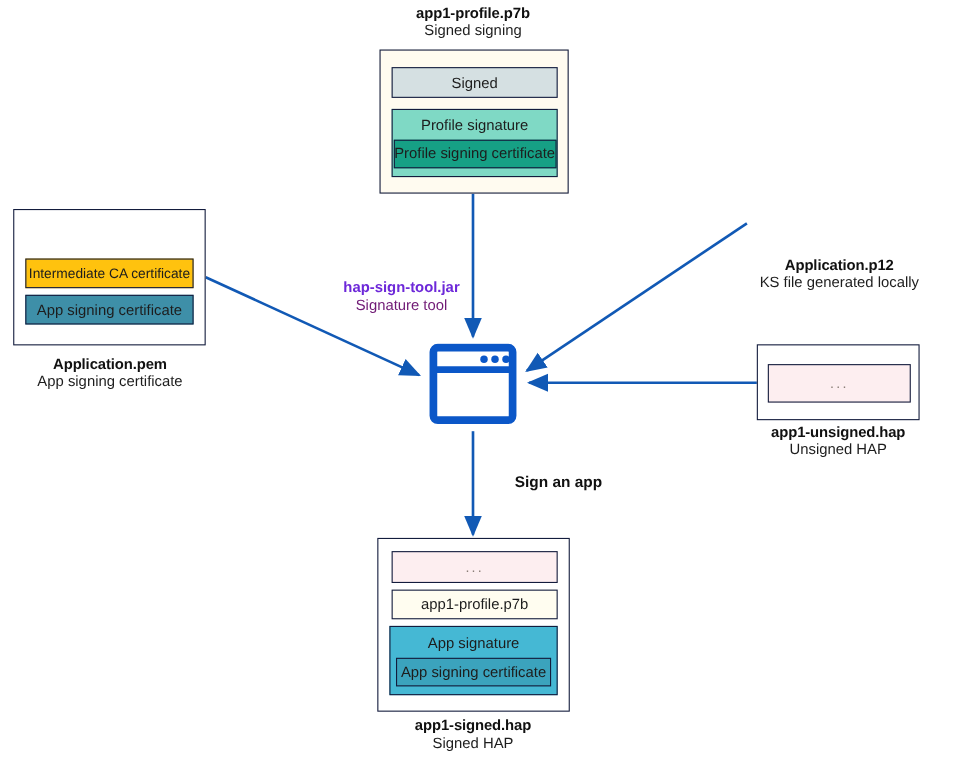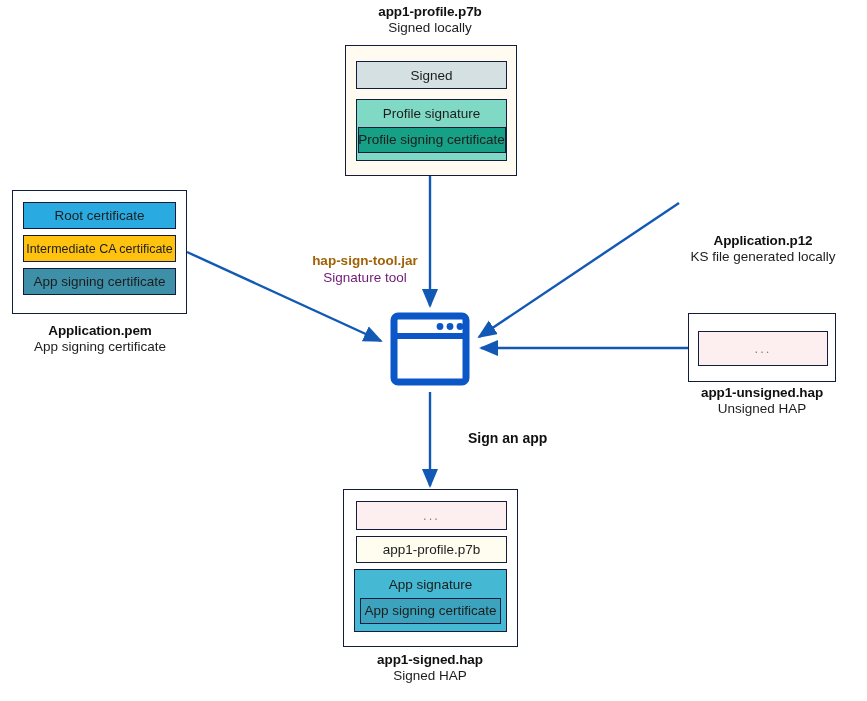"Signed locally" span.cap-sub { text: locally -> signing }
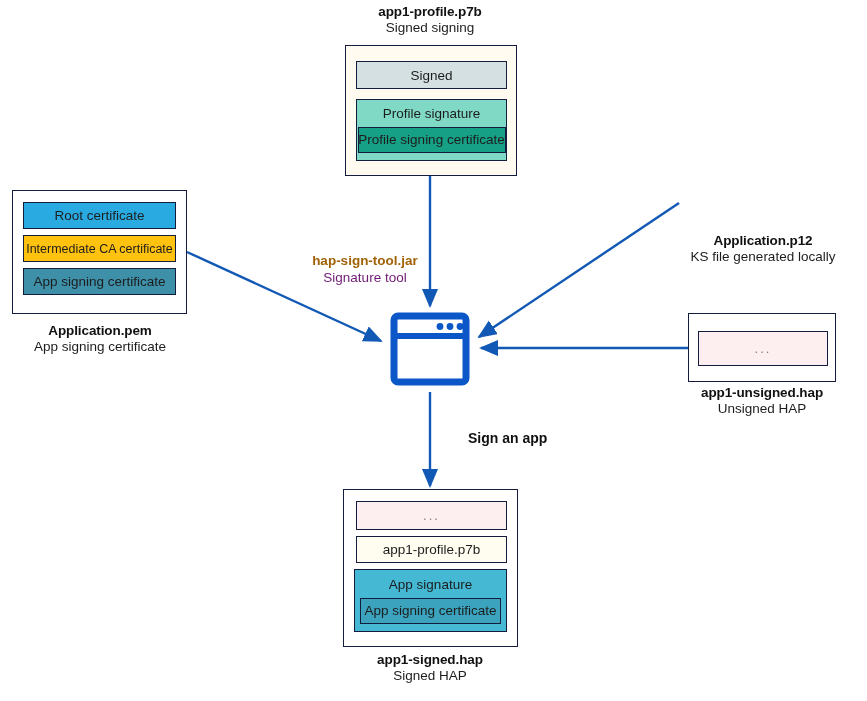"Root certificate" div.block { html: <div> <span>Root certificate</span> </div> -> none }
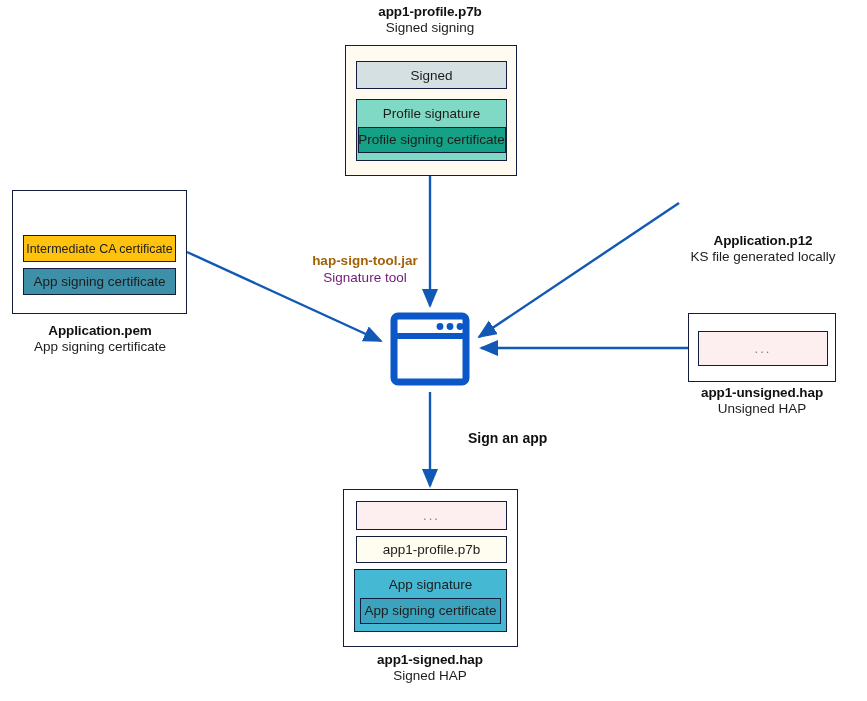"hap-sign-tool.jar" .tool-label .tl-title { color: #a16207 -> #6d28d9 }
